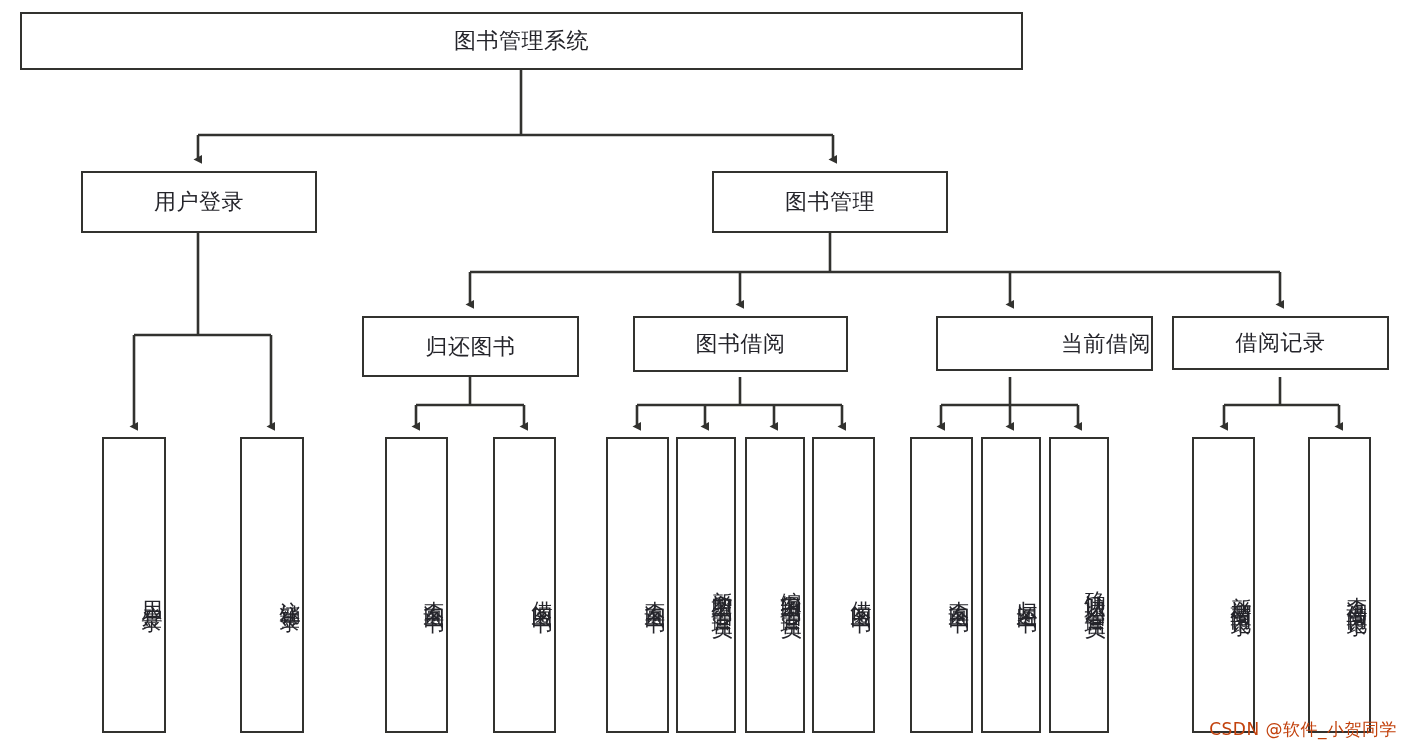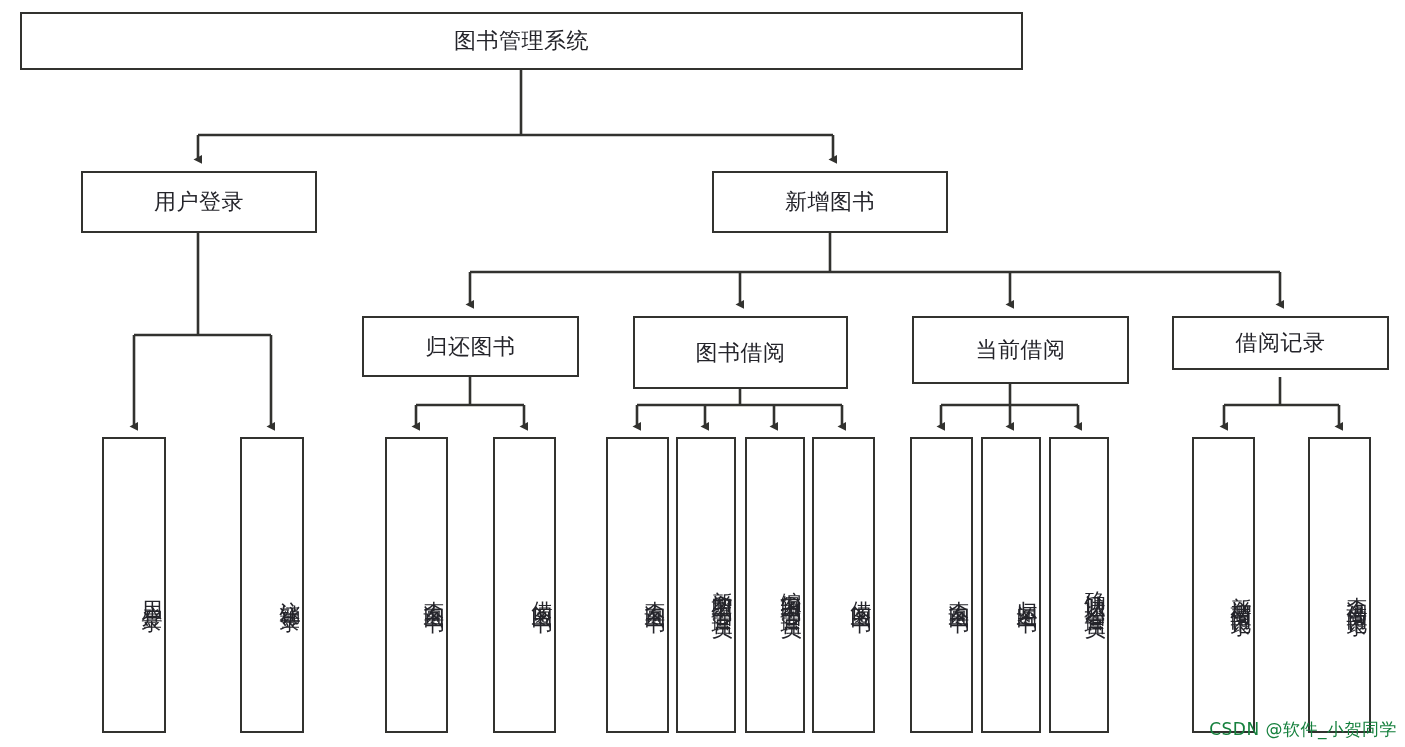"新增图书" span { text: 新增图书 -> 图书管理 }
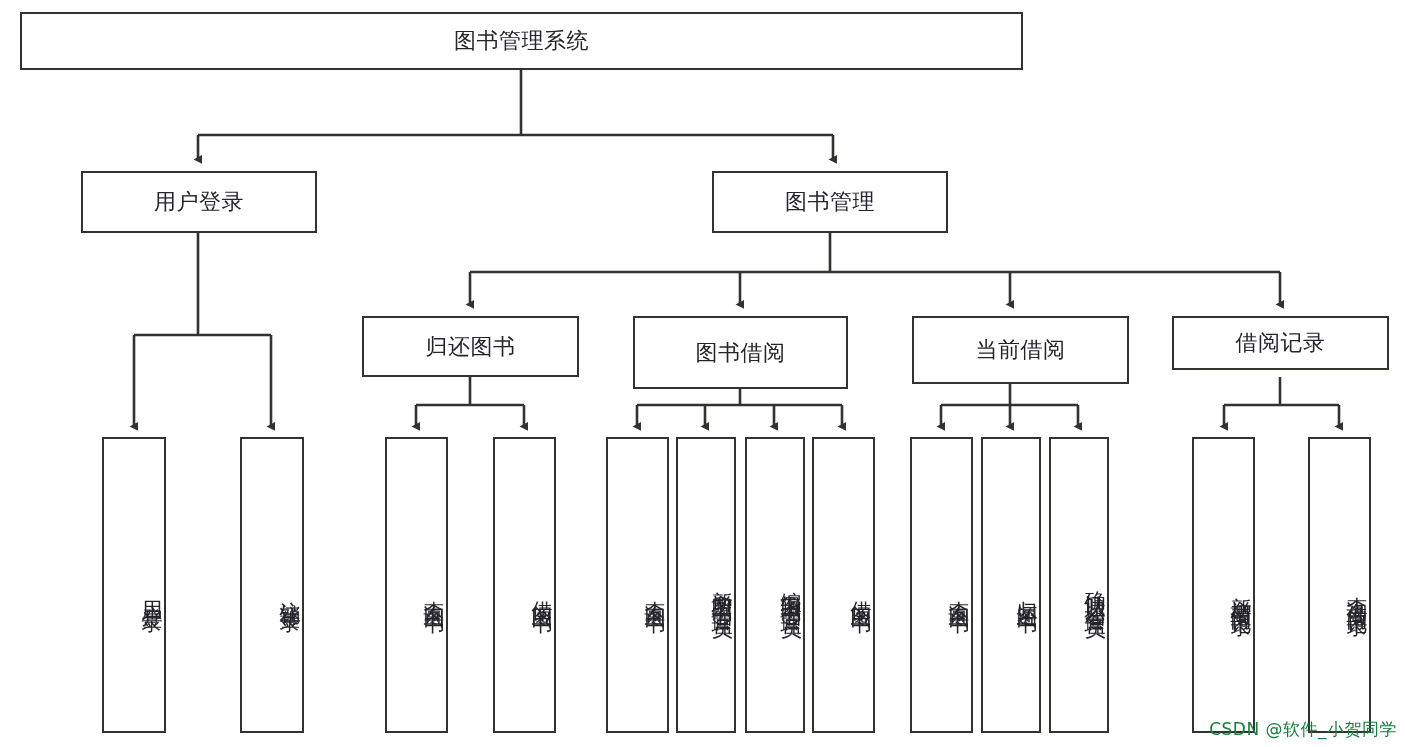"图书借阅" div.node { height: 73px -> 56px }
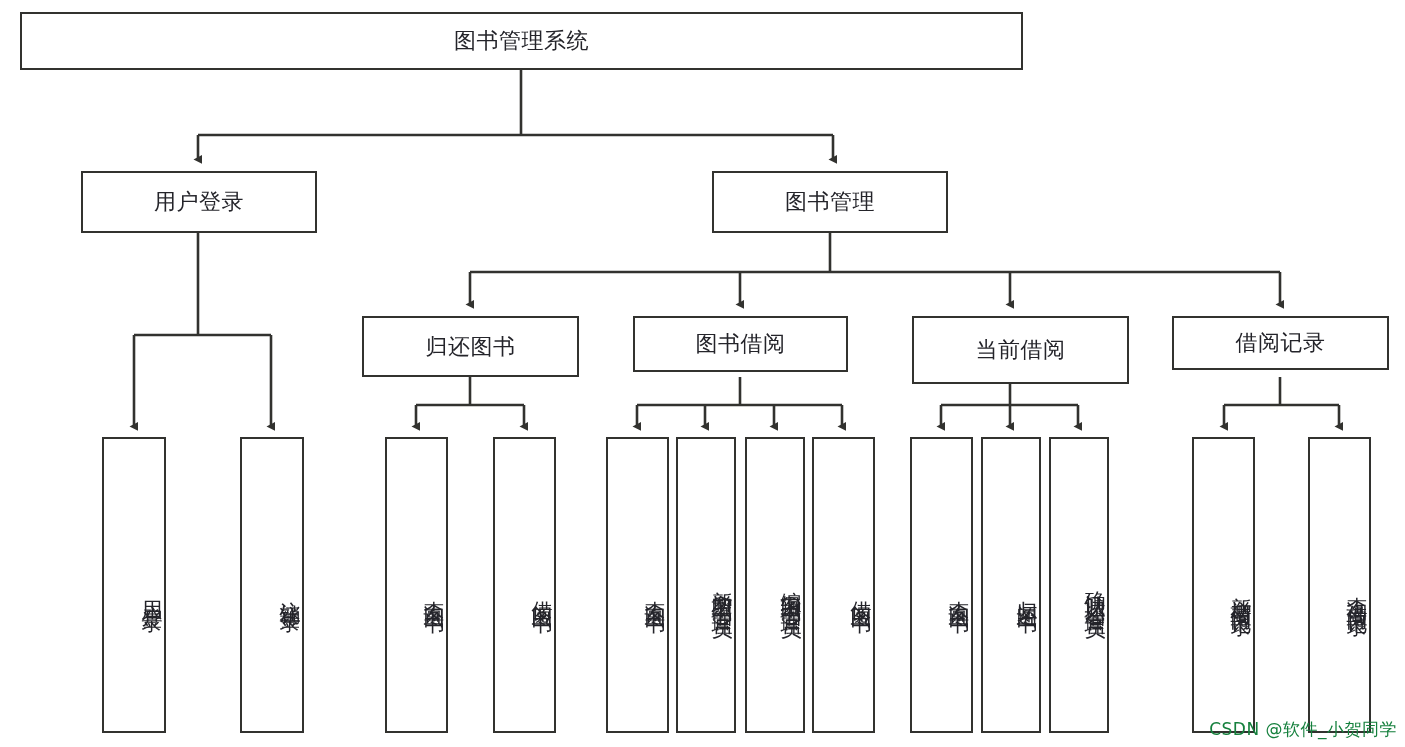"当前借阅" div.node { height: 68px -> 55px; justify-content: none -> flex-end; left: 912px -> 936px }
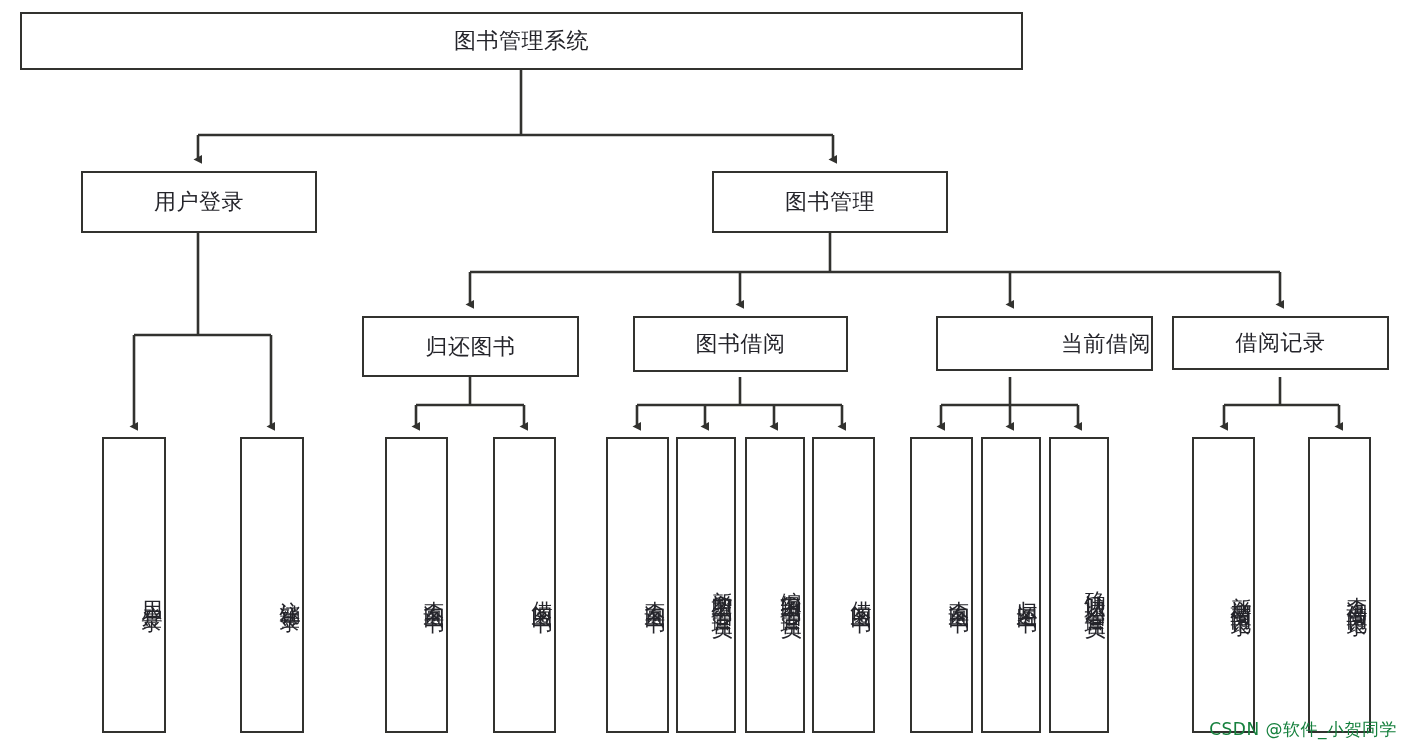"CSDN @软件_小贺同学" #watermark { color: #15803d -> #c2410c }
